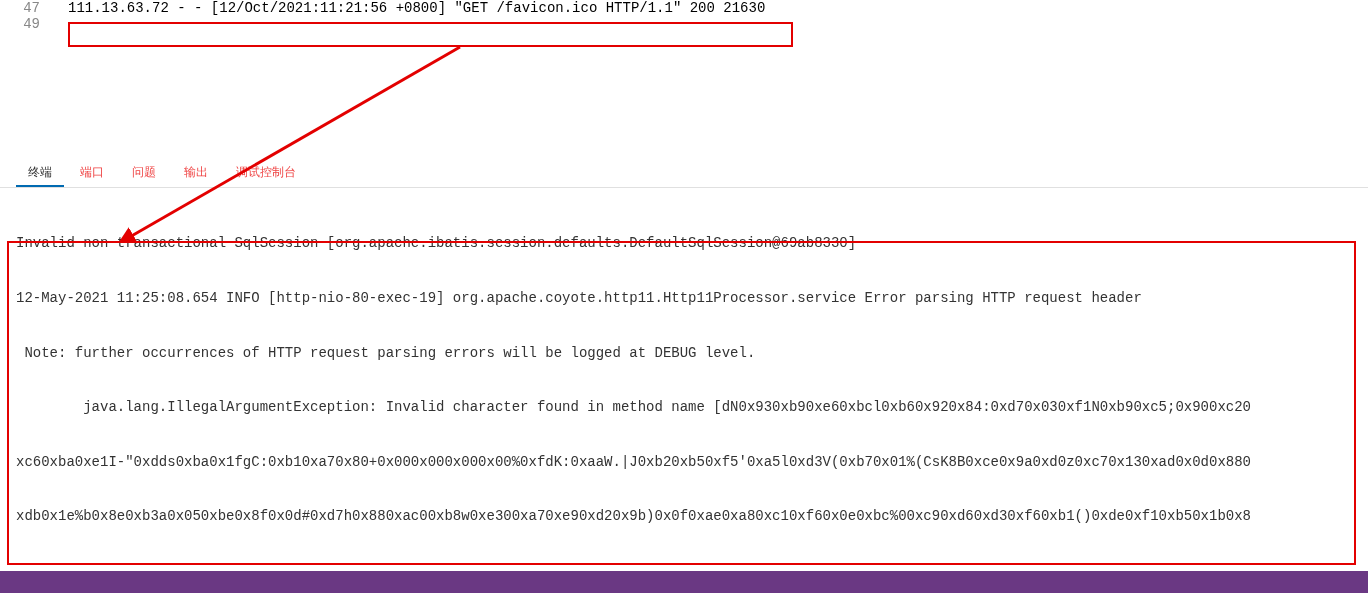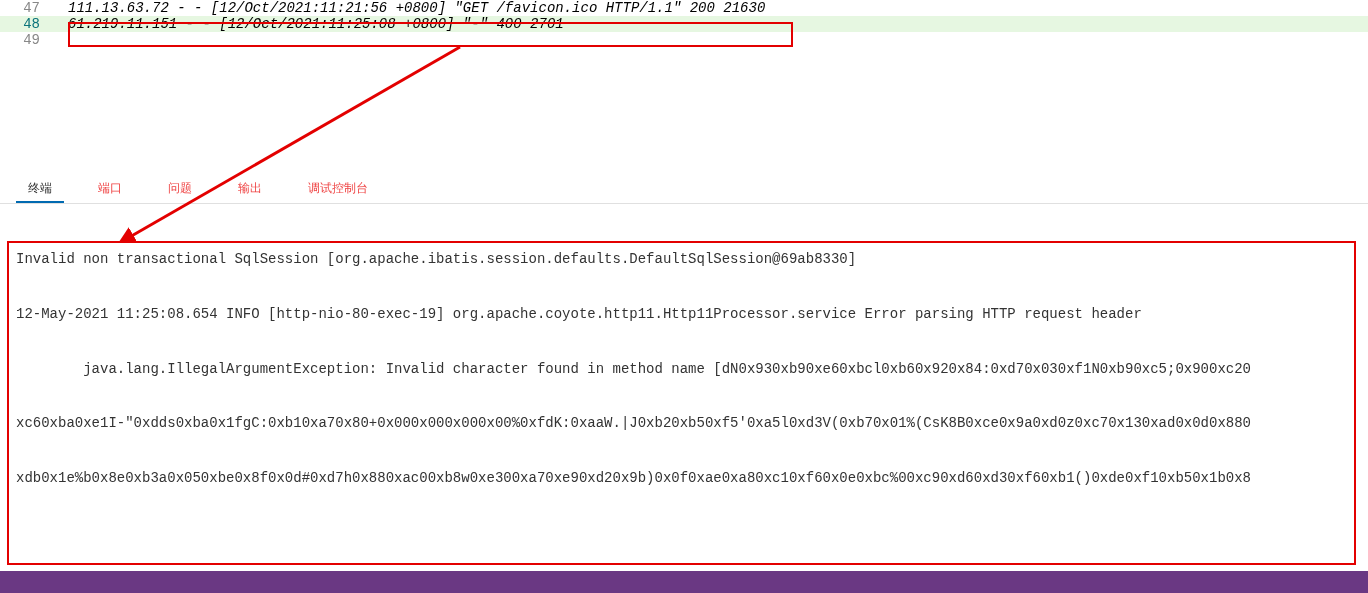"111.13.63.72 - - [12/Oct/2021:11:21:56" .line-content { font-style: italic -> none }
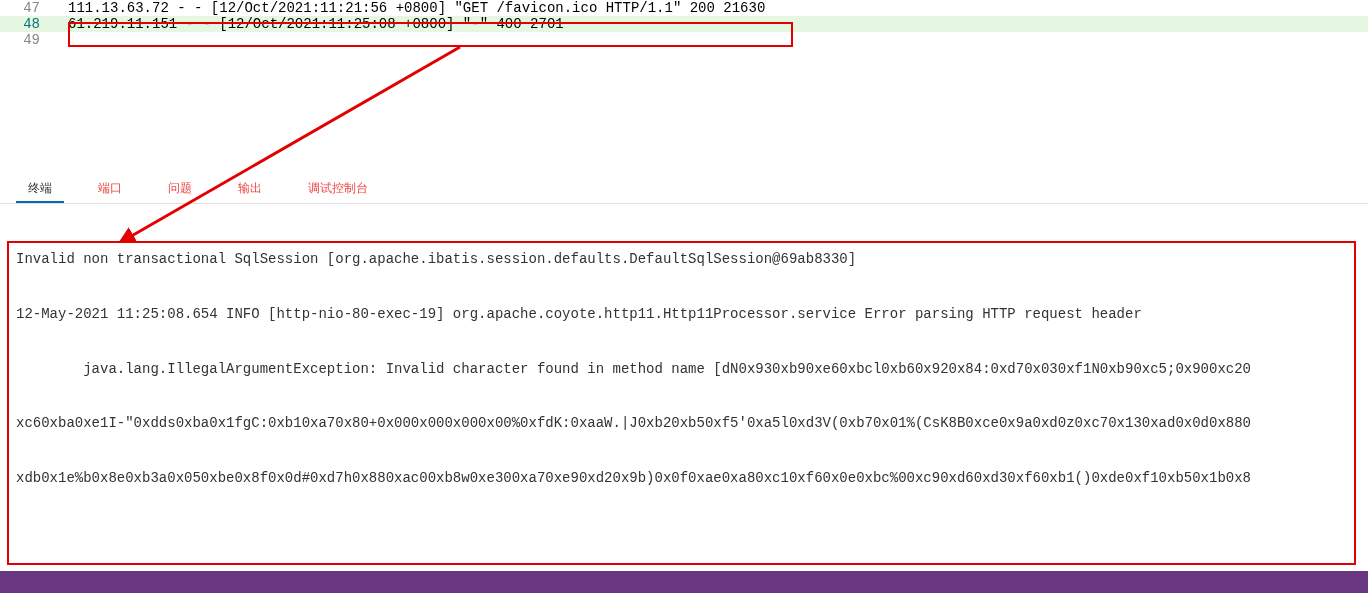"48" div.code-line { html: <div> <span>48</span> <span>61.219.11.151 - - [12/Oct/2021:11:25:08 +0800] "-" 400 2701</span> </div> -> none }
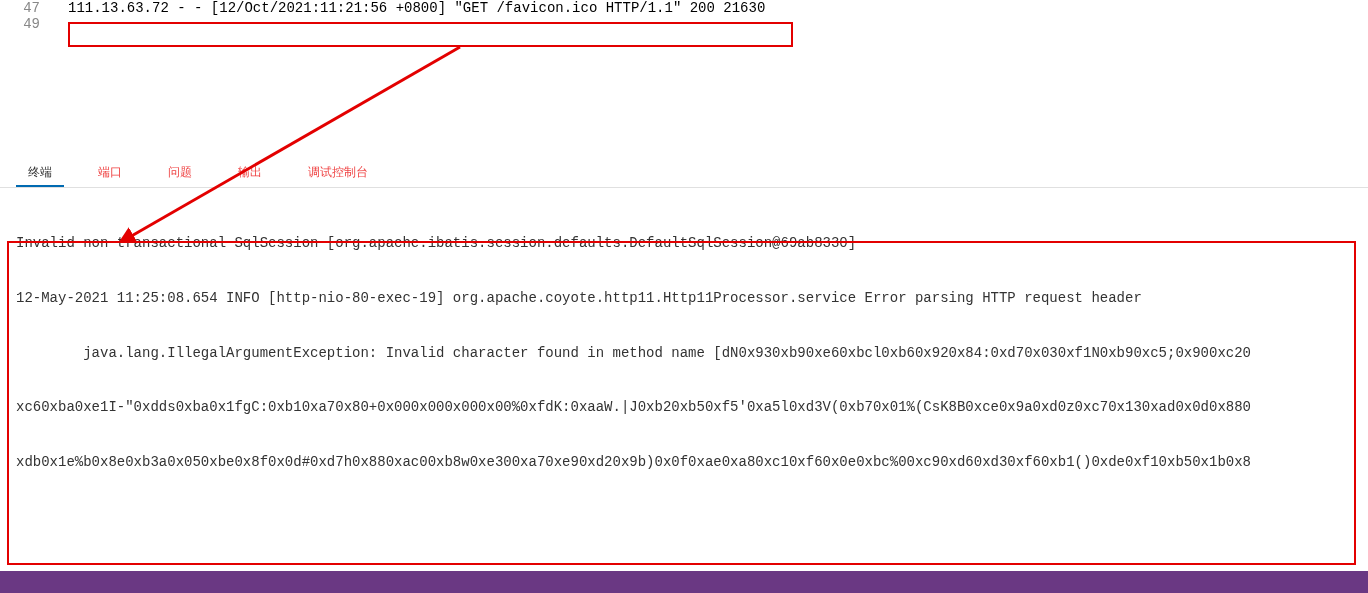"终端" .tabs { gap: 22px -> 4px }
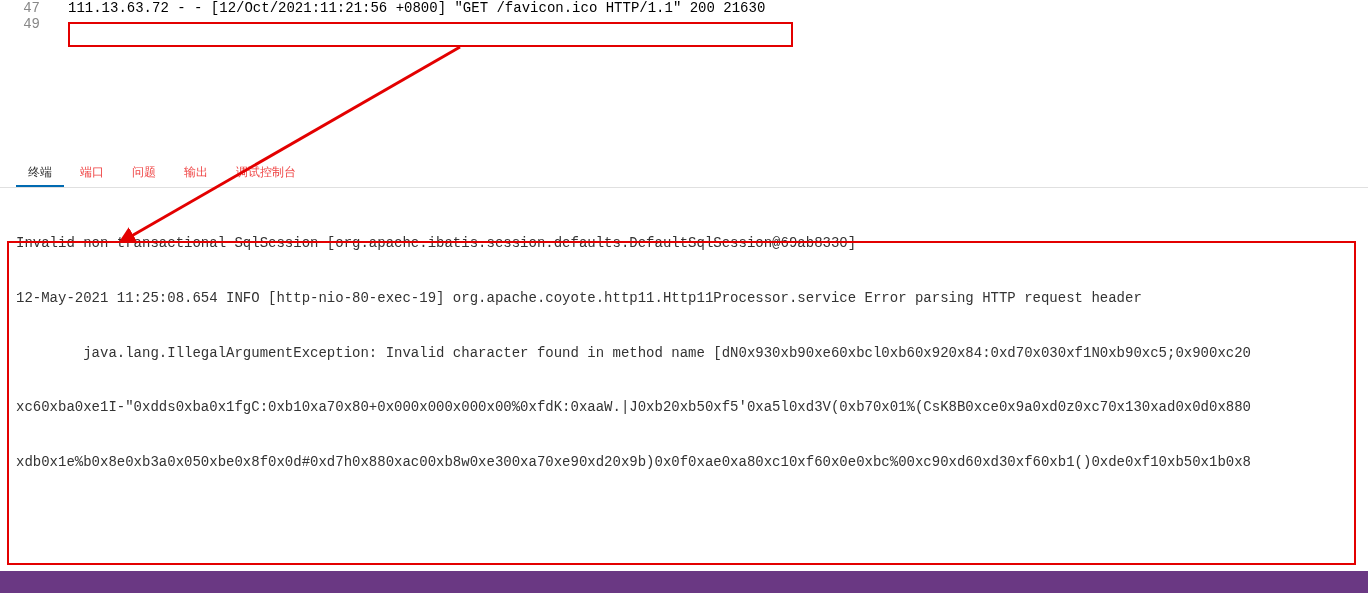"Note: further occurrences of HTTP" div { html: none -> <div> Note: further occurrences of HTTP request parsing errors will be logged at DEBUG level.</div> }
